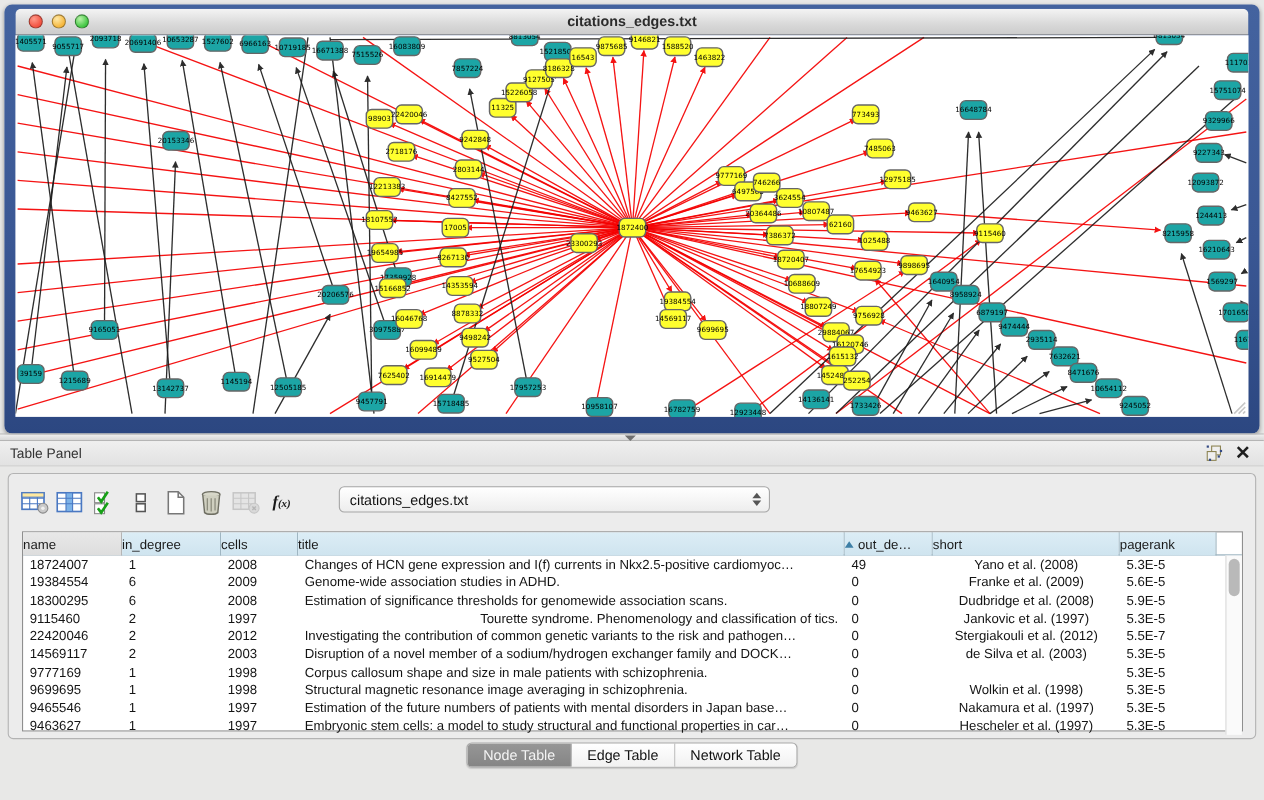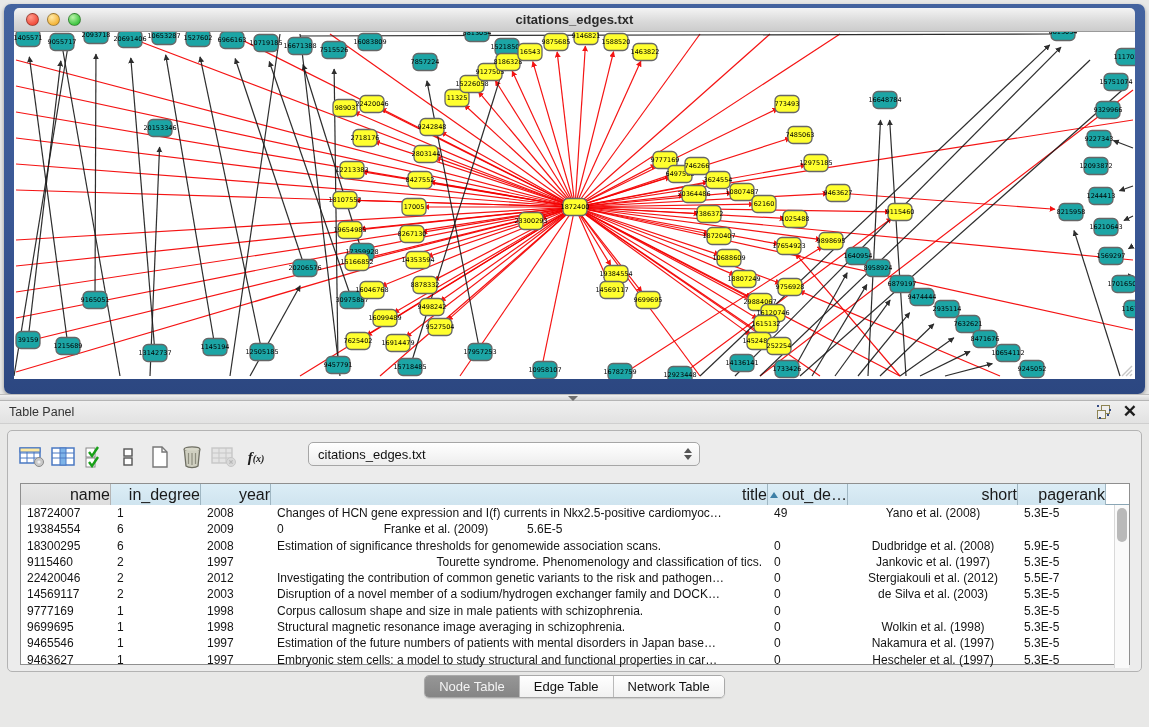"name" .hcell { font-size: 16px -> 12px; justify-content: flex-end -> flex-start }
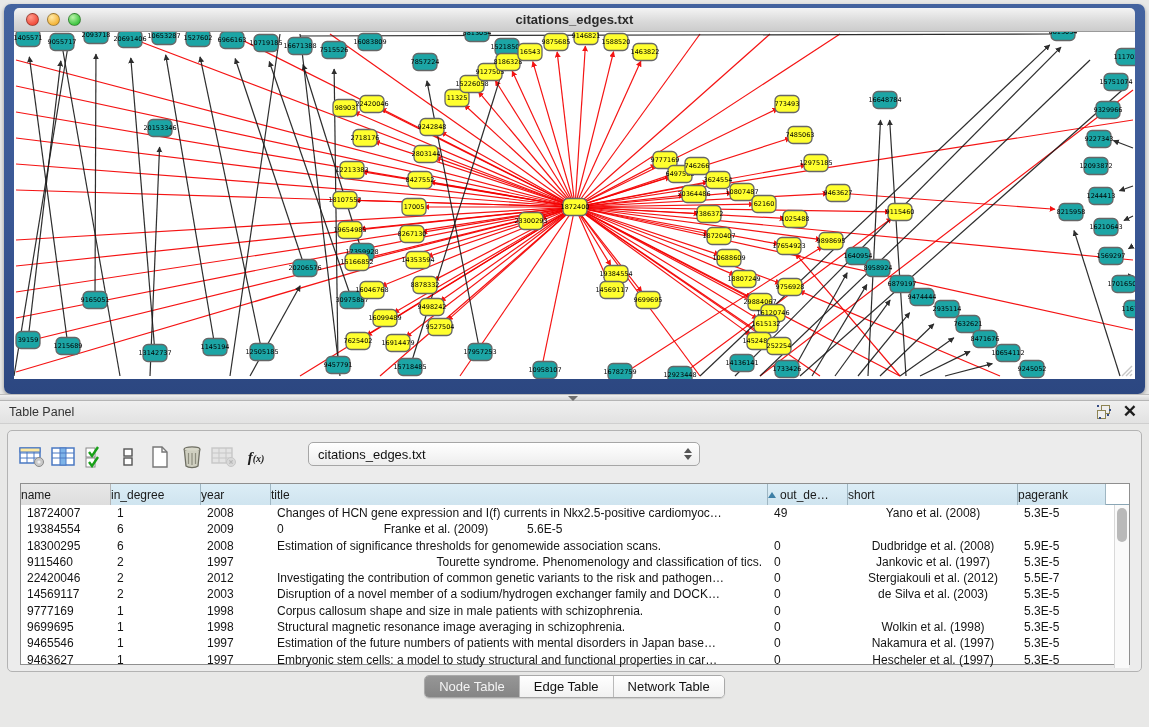"year" span { text: year -> cells }
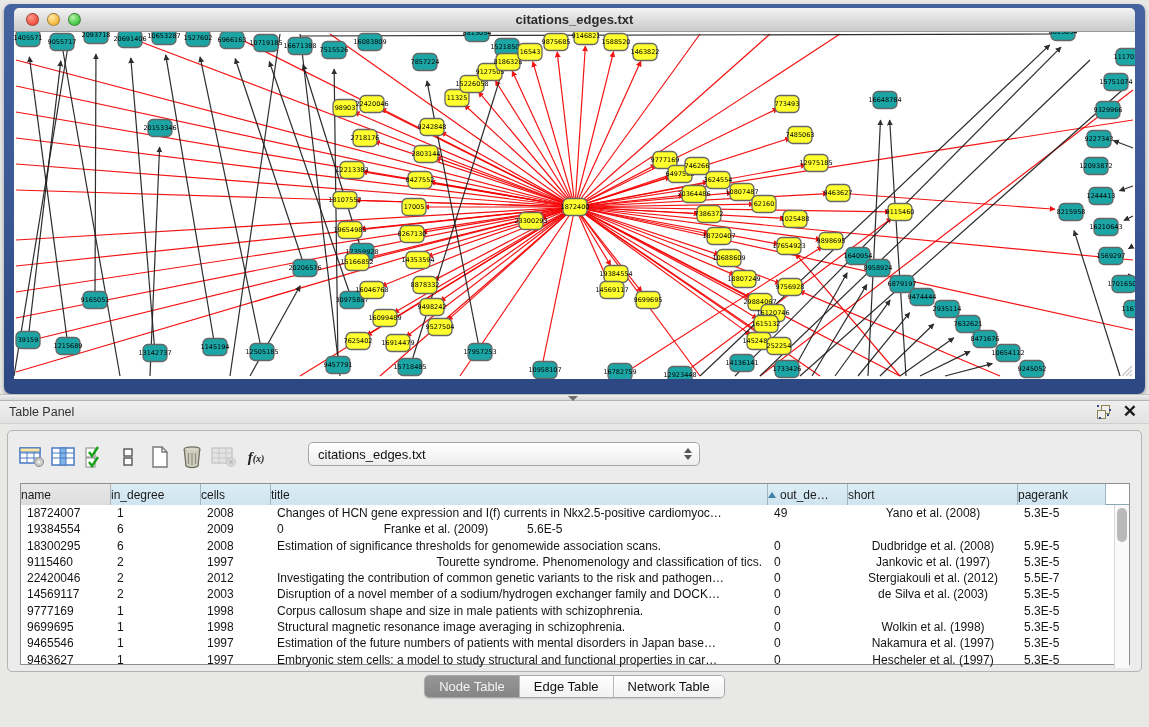"Genome-wide association studies in ADHD." div.tcell { html: none -> <div>Genome-wide association studies in ADHD.</div> }
